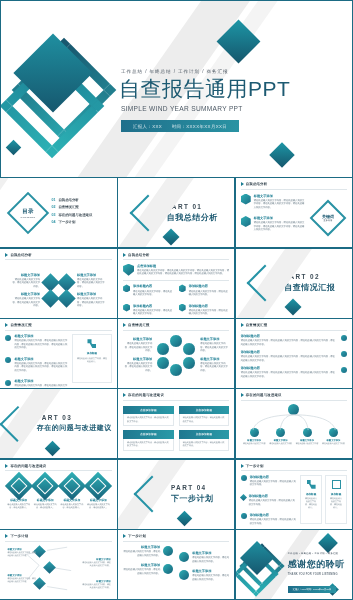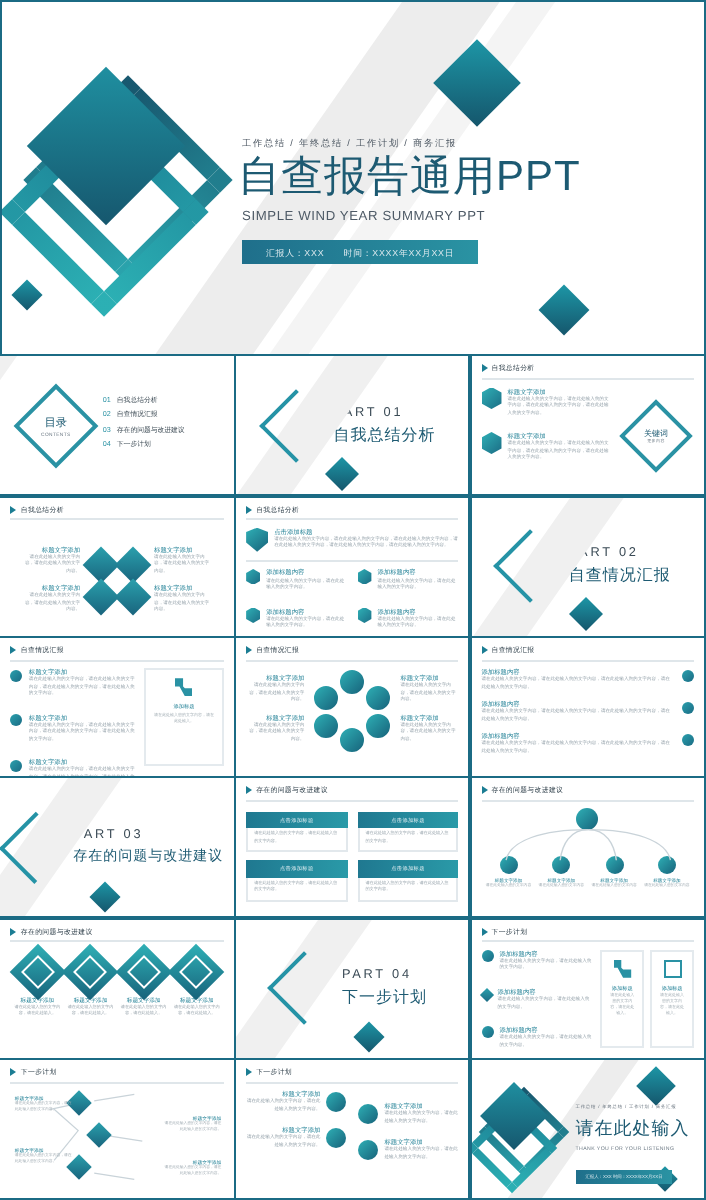"自我总结分析" .slide { font-weight: none -> bold }
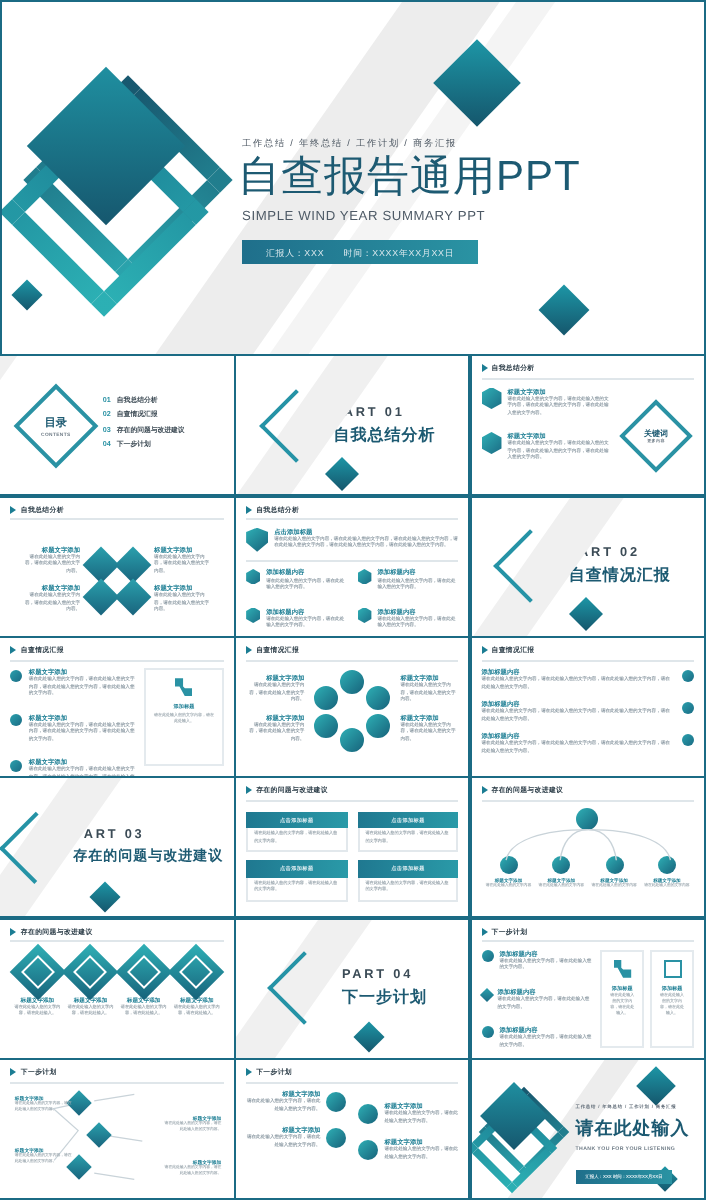"请在此处输入" div.th-t { text: 请在此处输入 -> 感谢您的聆听 }
